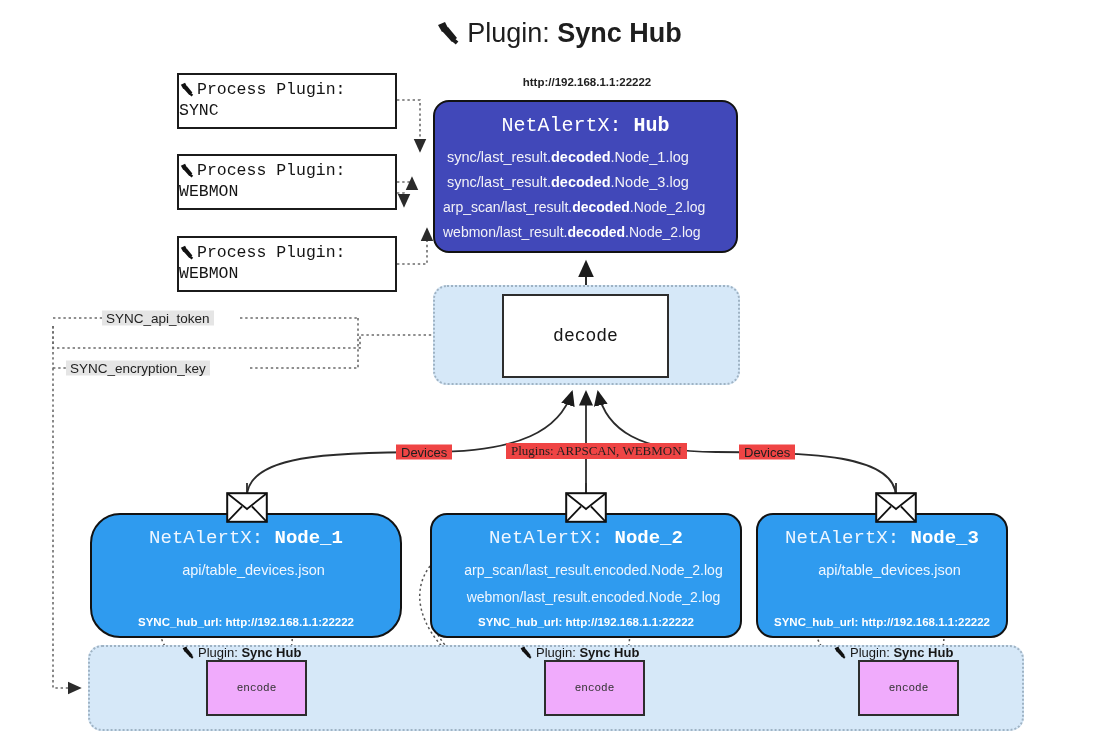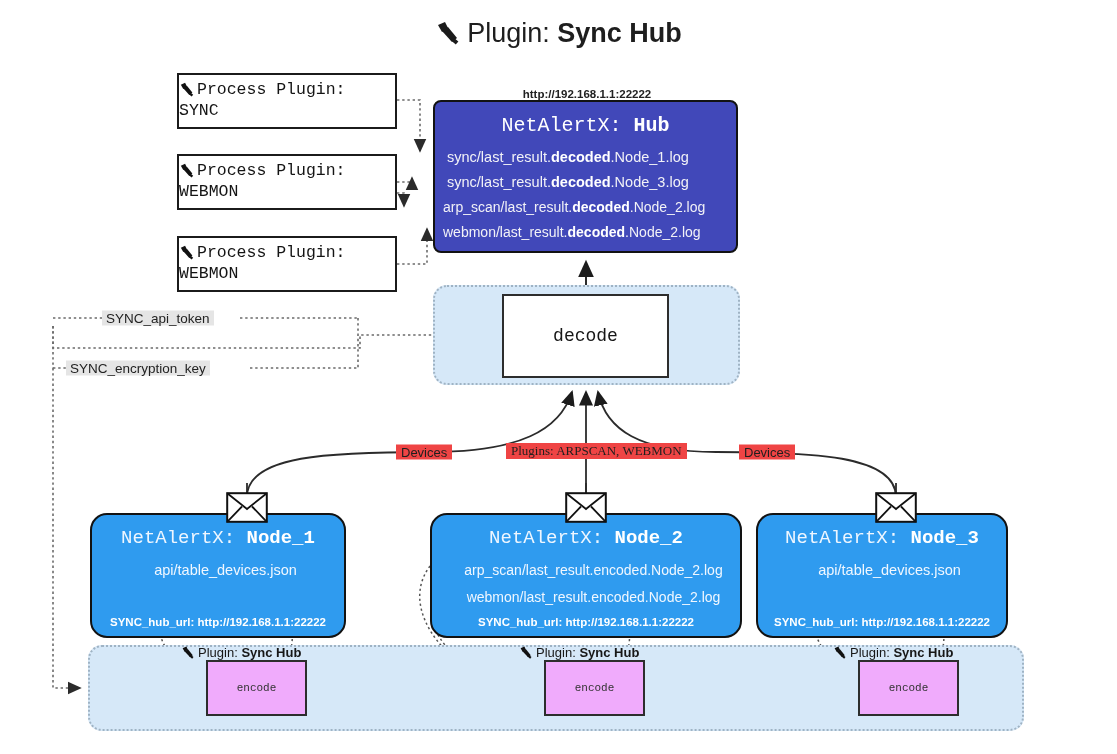"http://192.168.1.1:22222" .hub-url { top: 88px -> 76px }
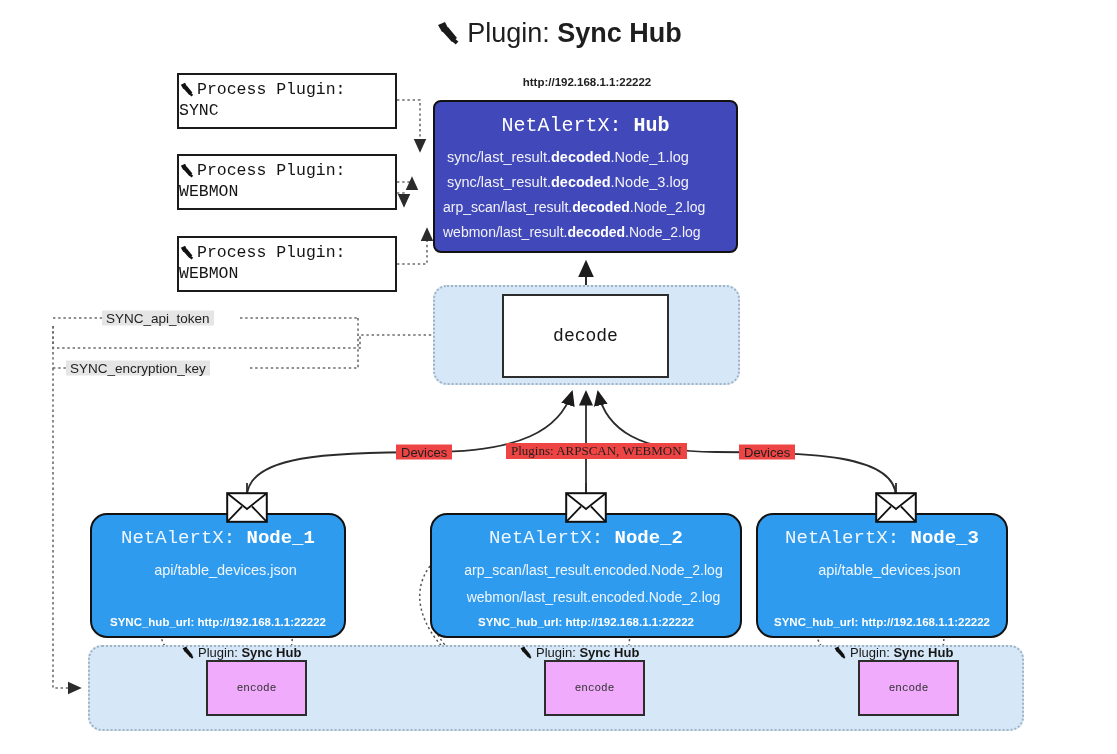"NetAlertX: Hub" .hub-box { border-radius: 8px -> 16px }
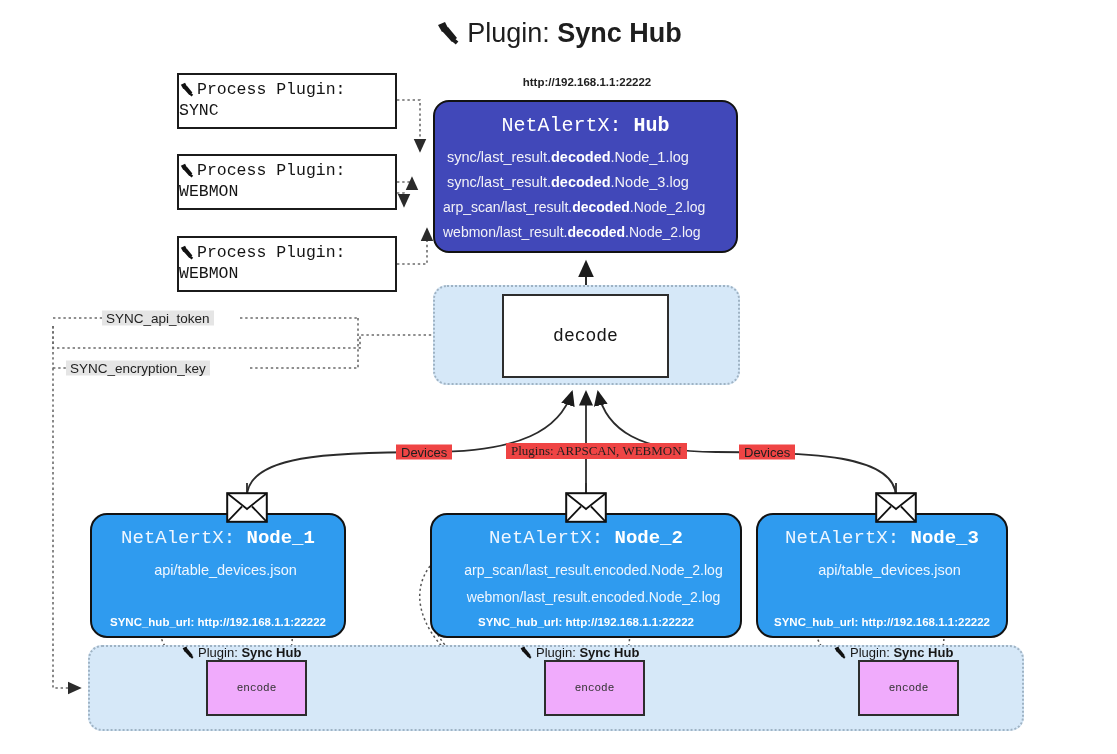"NetAlertX: Node_1" div.node-box { border-radius: none -> 30px; width: 256px -> 312px }
